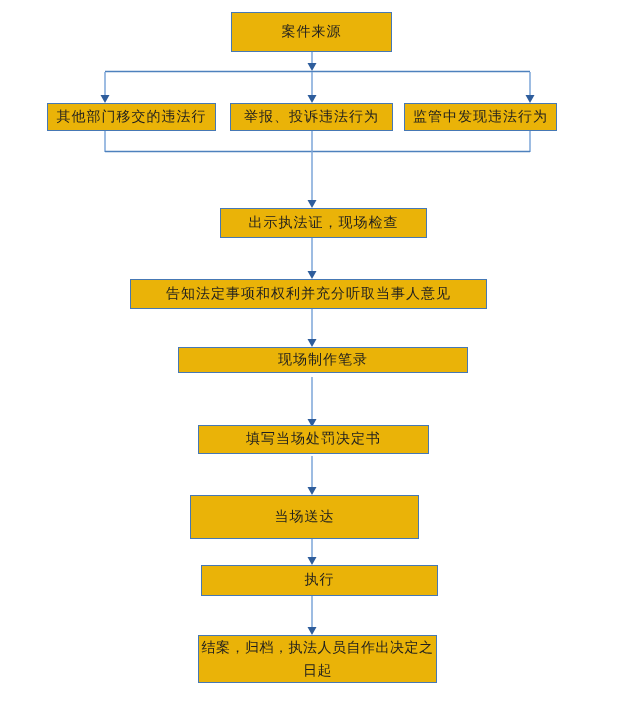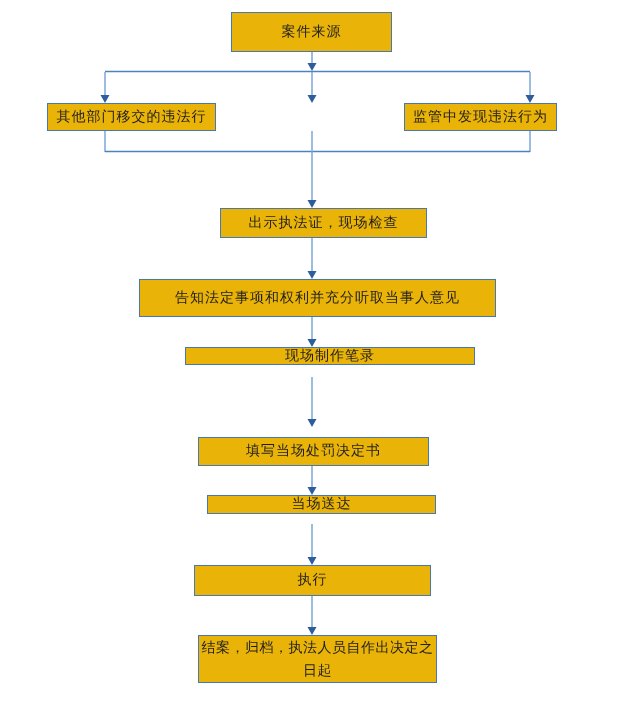"举报、投诉违法行为" div.node { html: none -> <div> <span>举报、投诉违法行为</span> </div> }
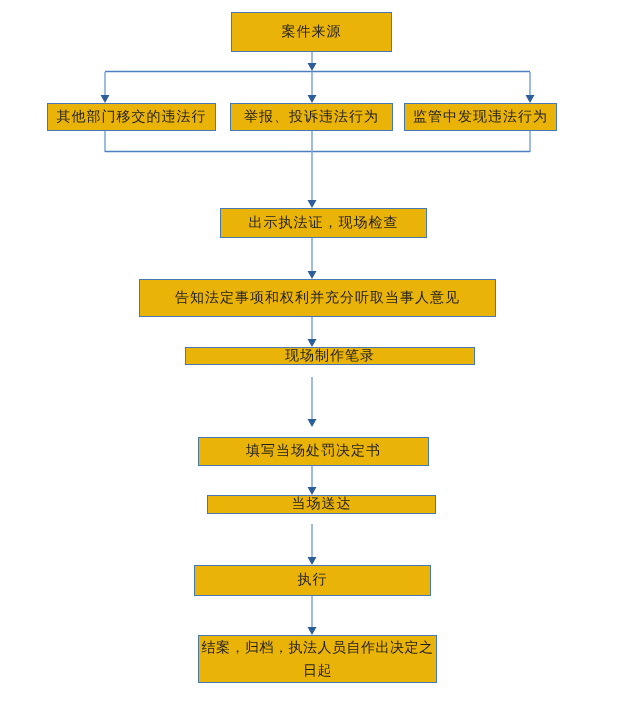"告知法定事项和权利并充分听取当事人意见" div.node { height: 38px -> 30px; left: 139px -> 130px }
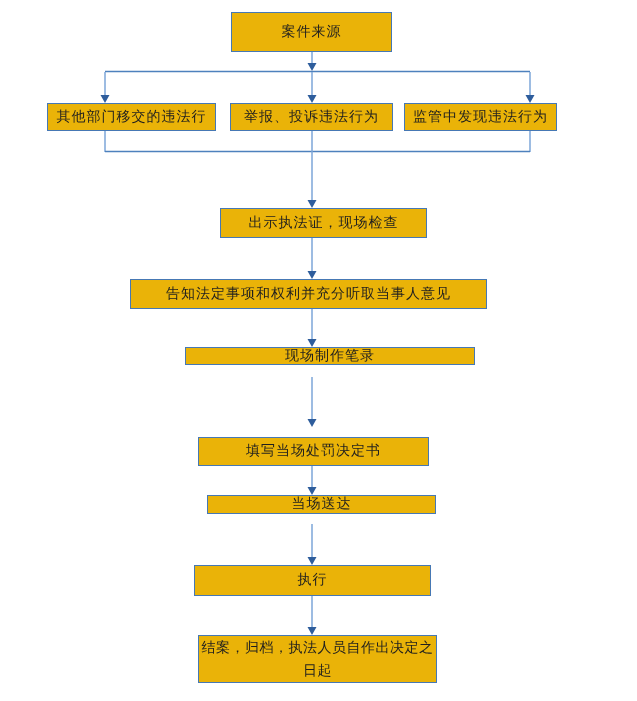"现场制作笔录" div.node { height: 18px -> 26px; left: 185px -> 178px }
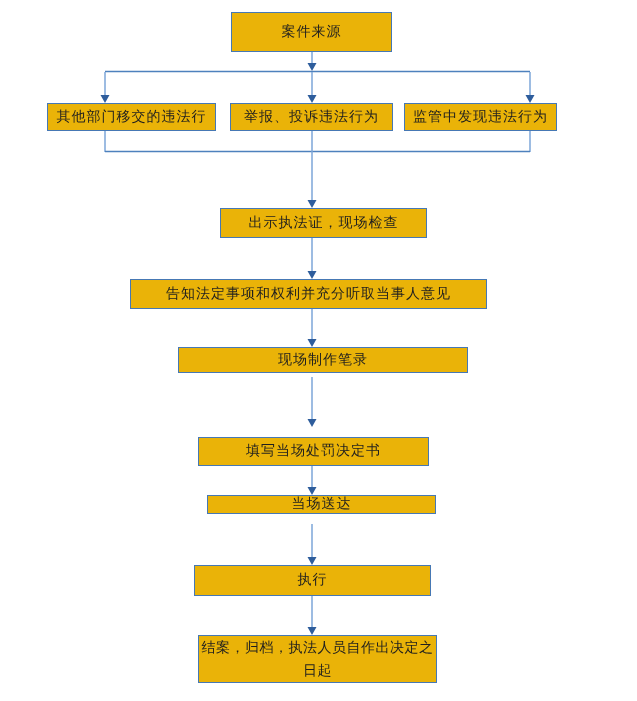"填写当场处罚决定书" div.node { top: 437px -> 425px }
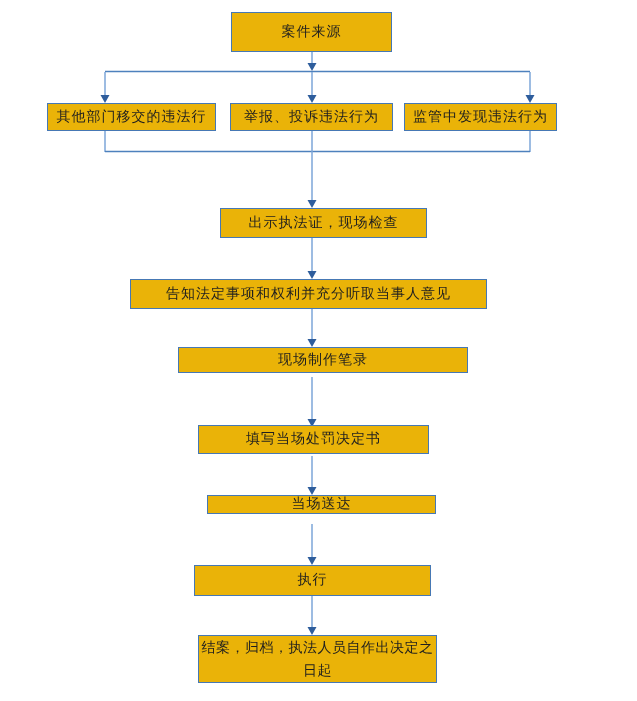"当场送达" div.node { height: 19px -> 44px; left: 207px -> 190px }
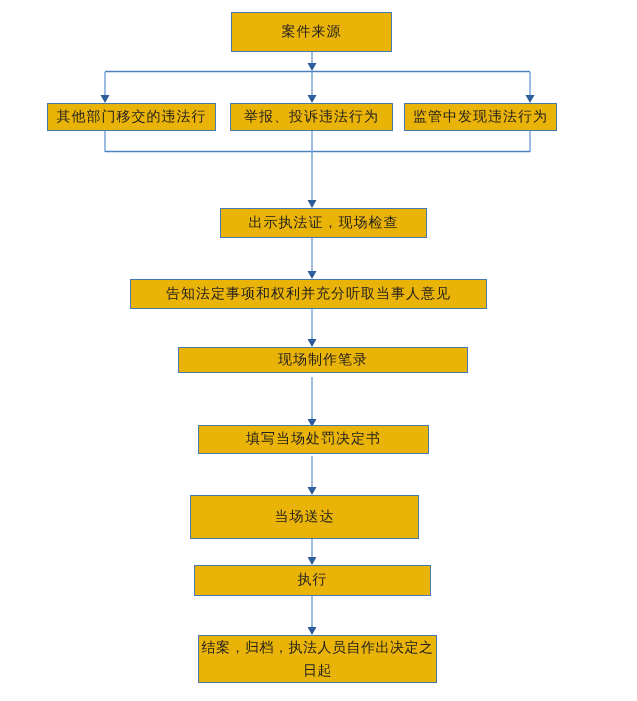"执行" div.node { left: 194px -> 201px }
